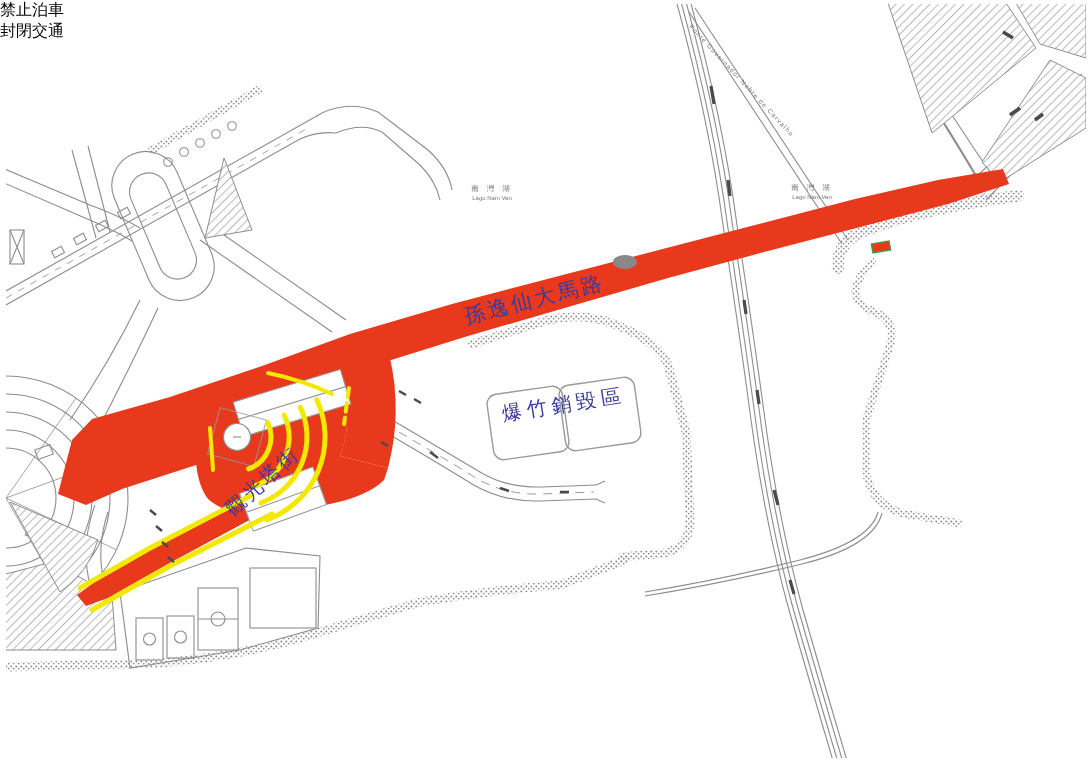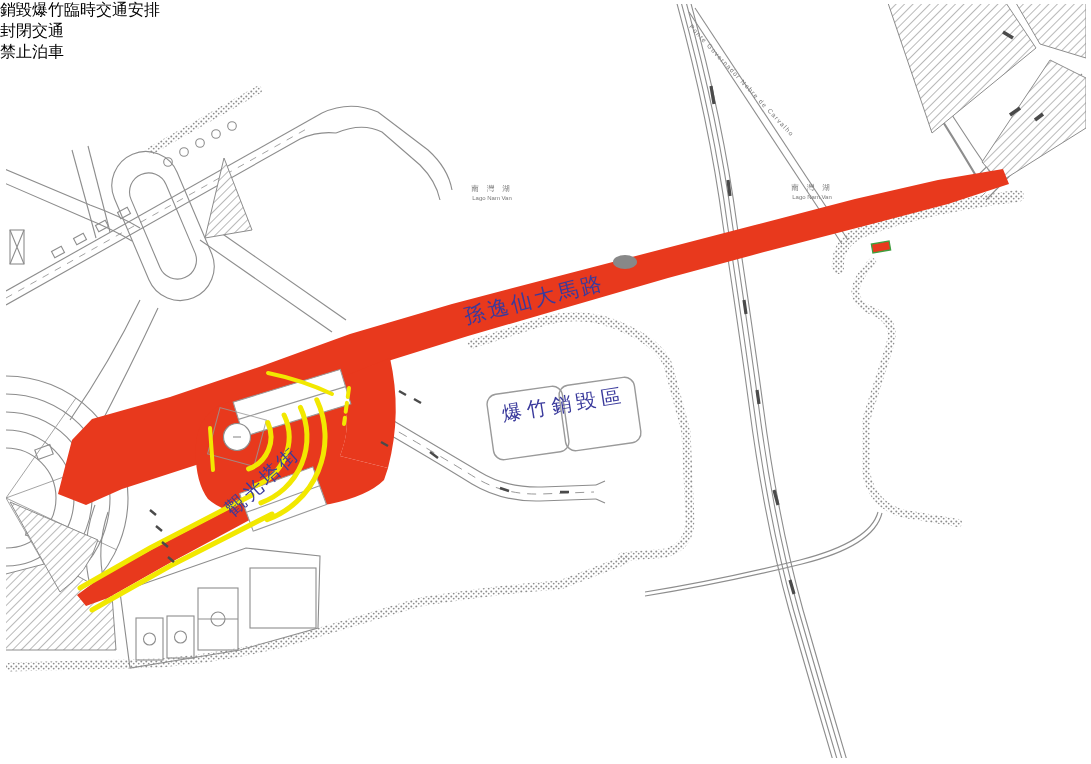"銷毀爆竹臨時交通安排" div.lg-title { html: <div>銷毀爆竹臨時交通安排</div> -> none }
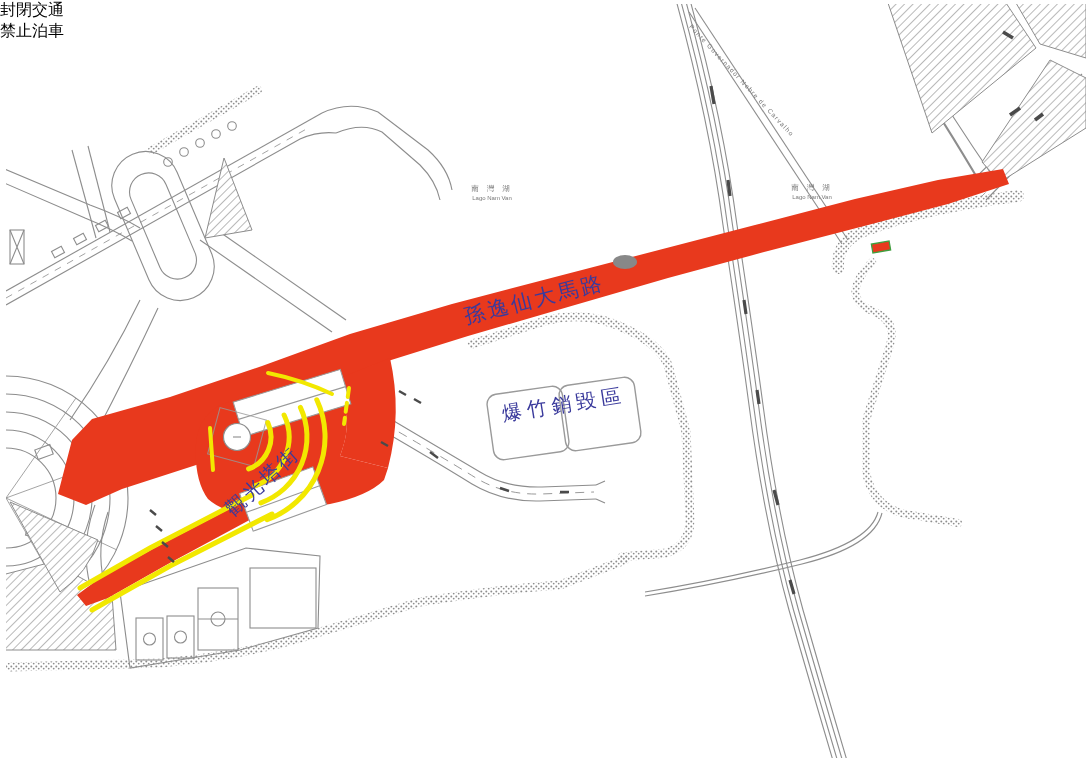"封閉交通" div.lg-row { order: before "禁止泊車" -> after "禁止泊車" }
